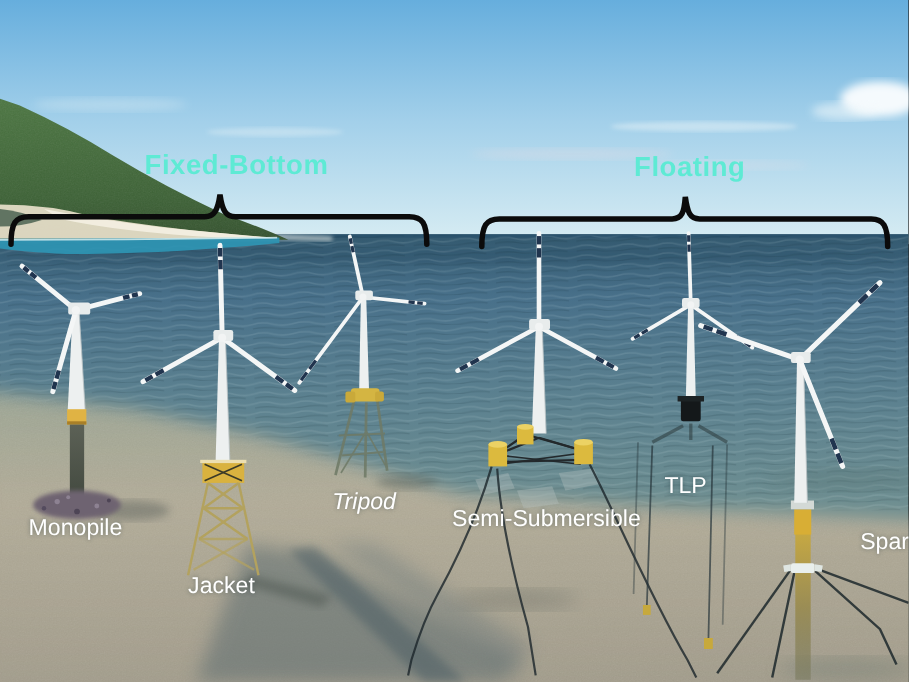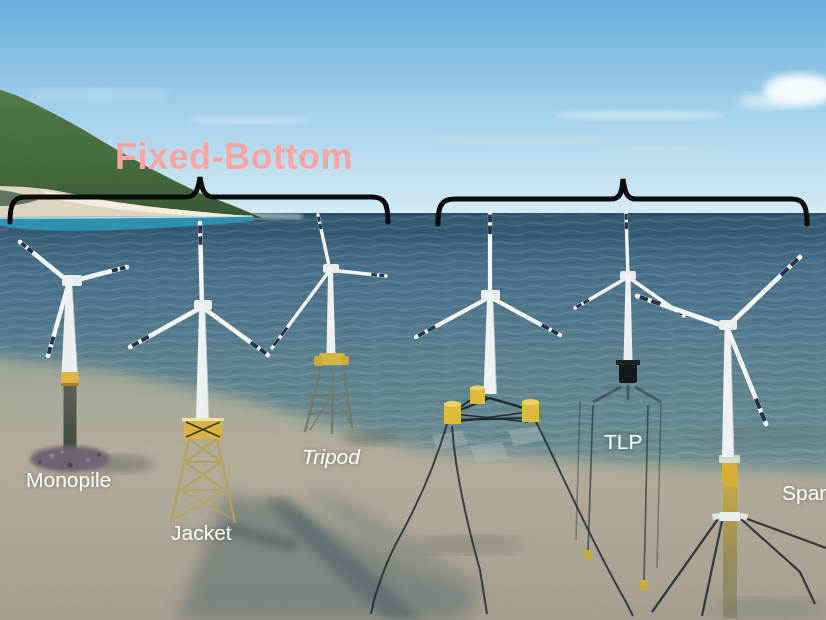"Fixed-Bottom" .group-title { color: #fca5a5 -> #5eead4; font-size: 36px -> 25px }
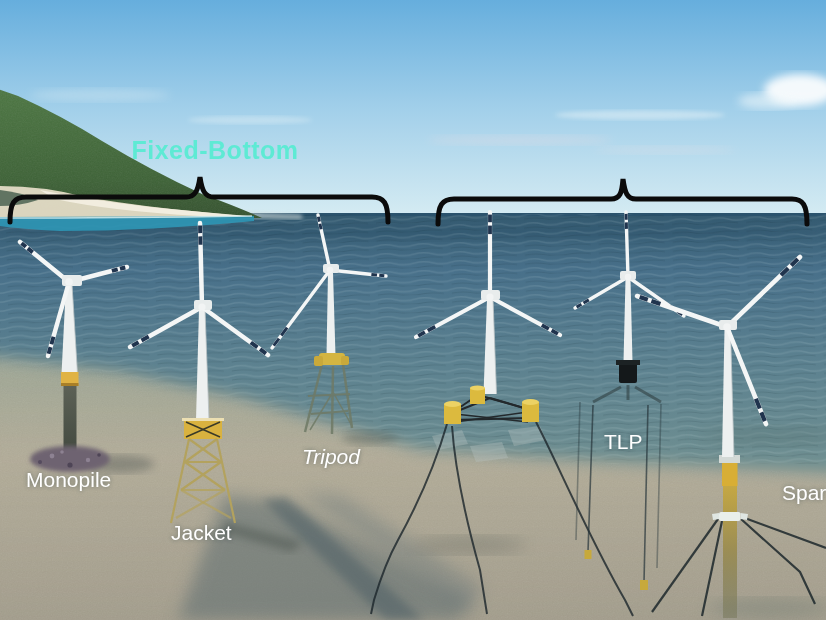"Floating" div.group-title { html: none -> <div>Floating</div> }
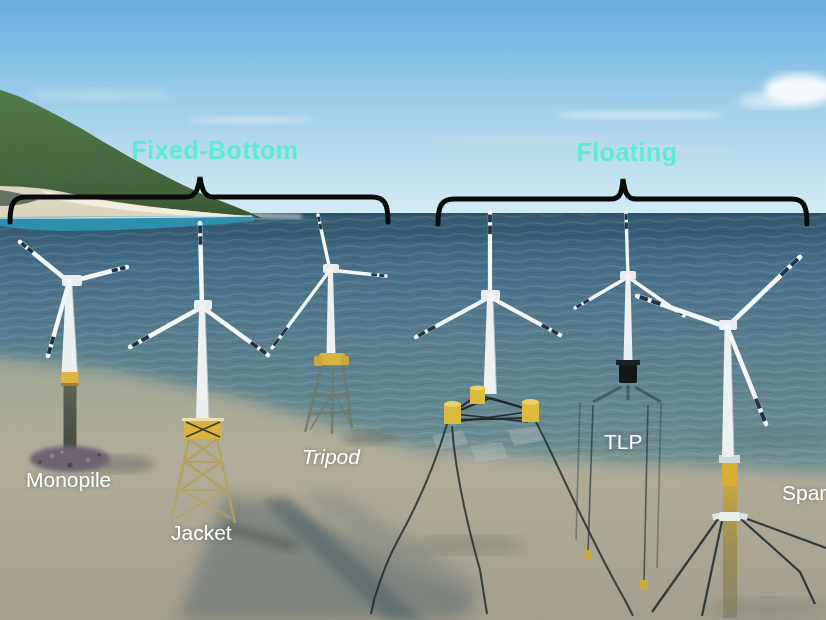"Semi-Submersible" div.turbine-label { html: none -> <div>Semi-Submersible</div> }
